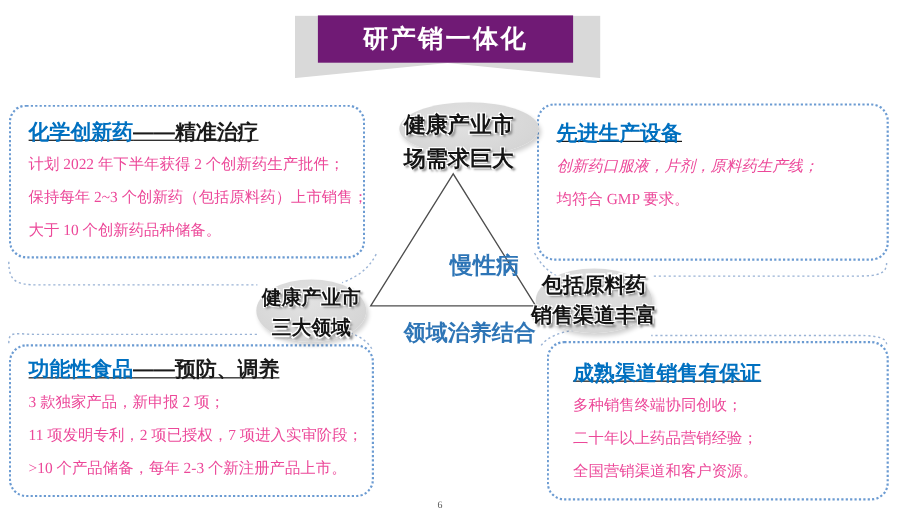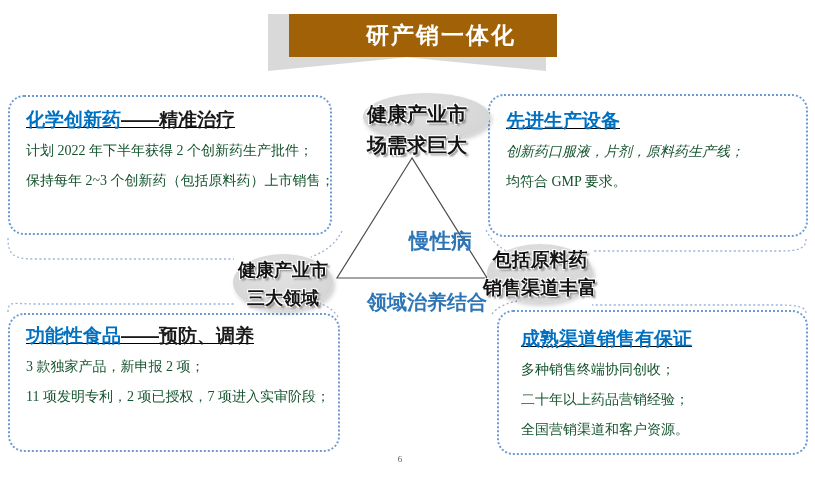"研产销一体化" .banner-bar { background: #a16207 -> #701a75; padding-left: 36px -> none }
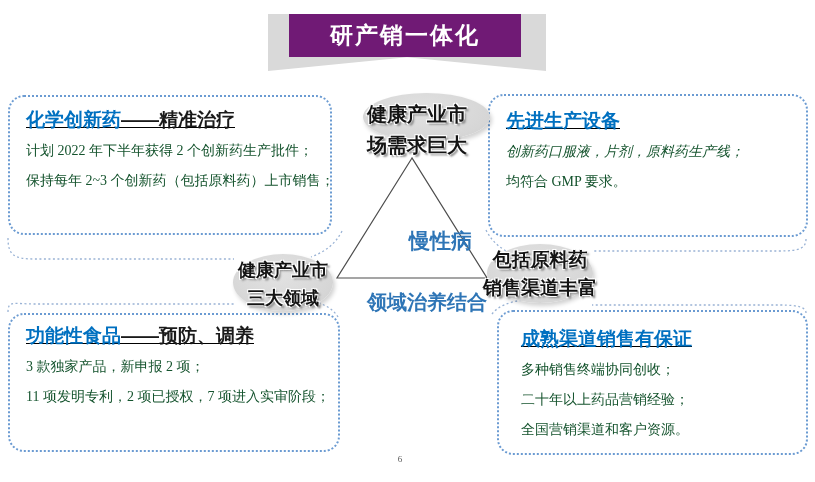"计划 2022 年下半年获得 2 个创新药生产批件；" .card p { color: #14532d -> #ec4899 }
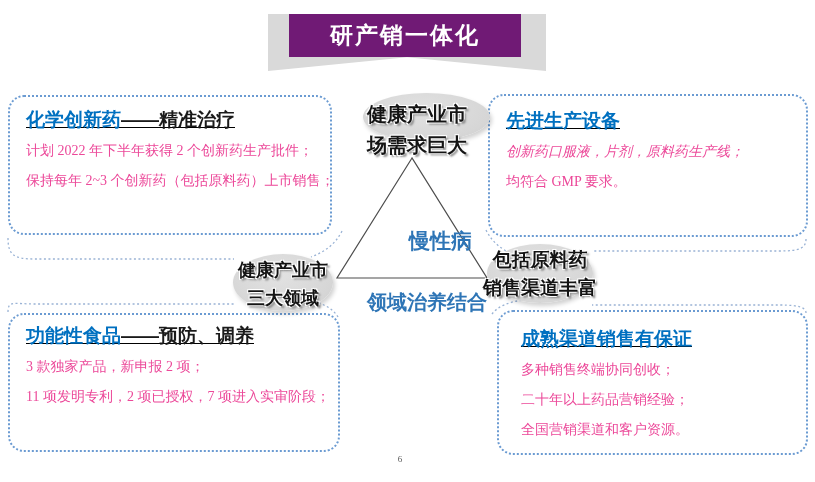"大于 10 个创新药品种储备。" p { html: none -> <p>大于 10 个创新药品种储备。</p> }
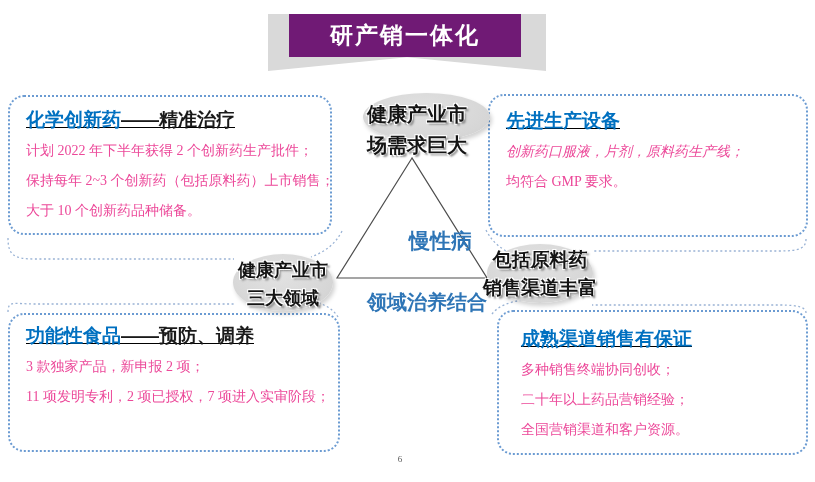">10 个产品储备，每年 2-3 个新注册产品上市。" p { html: none -> <p>&gt;10 个产品储备，每年 2-3 个新注册产品上市。</p> }
